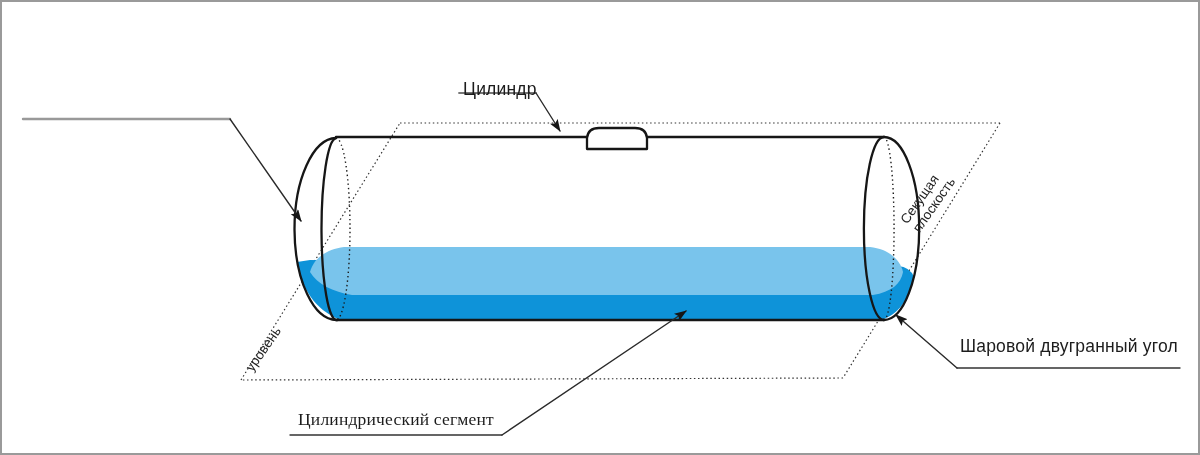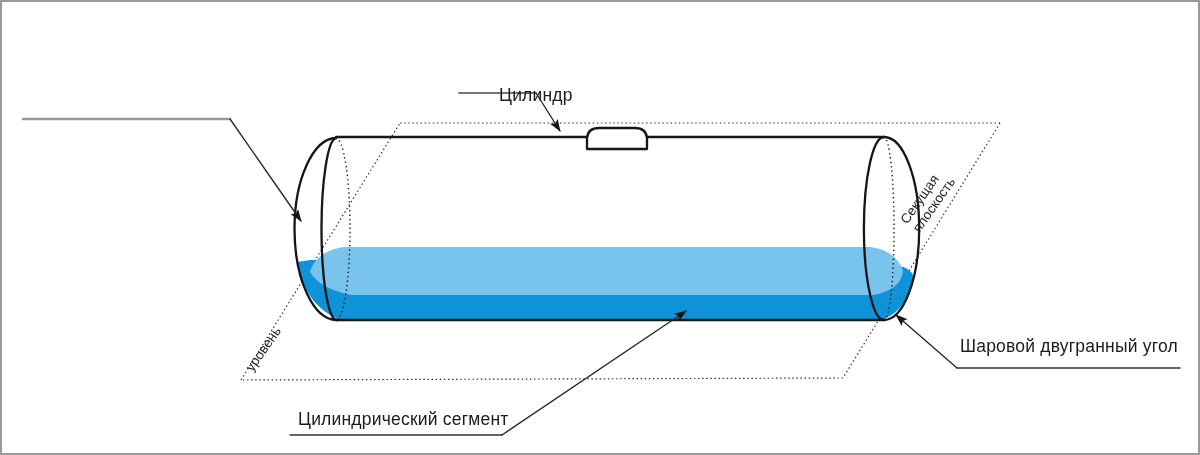"Цилиндр" div.lbl { margin-left: 36px -> none; top: 84px -> 78px }
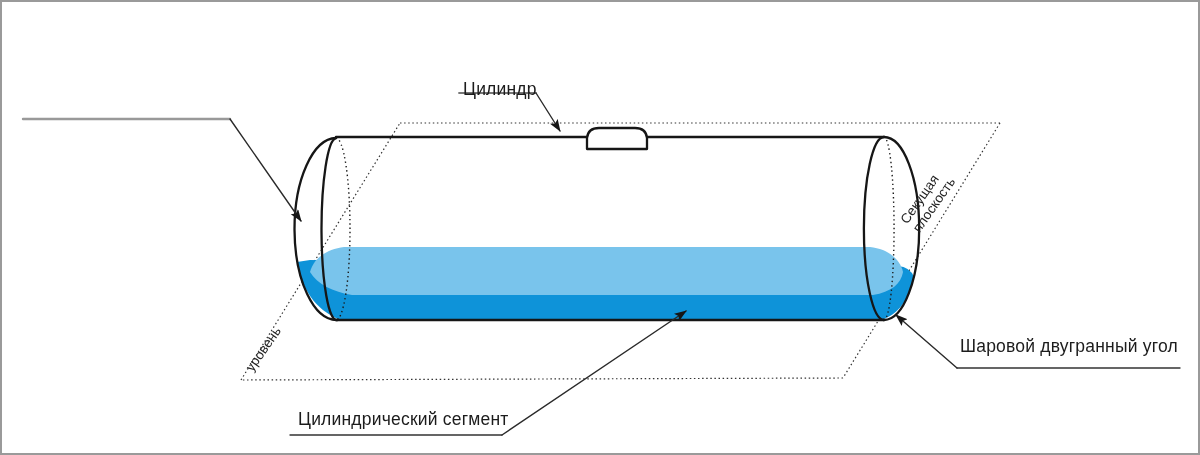"Цилиндрический сегмент" div.lbl { font-family: none -> Liberation Serif, serif }
